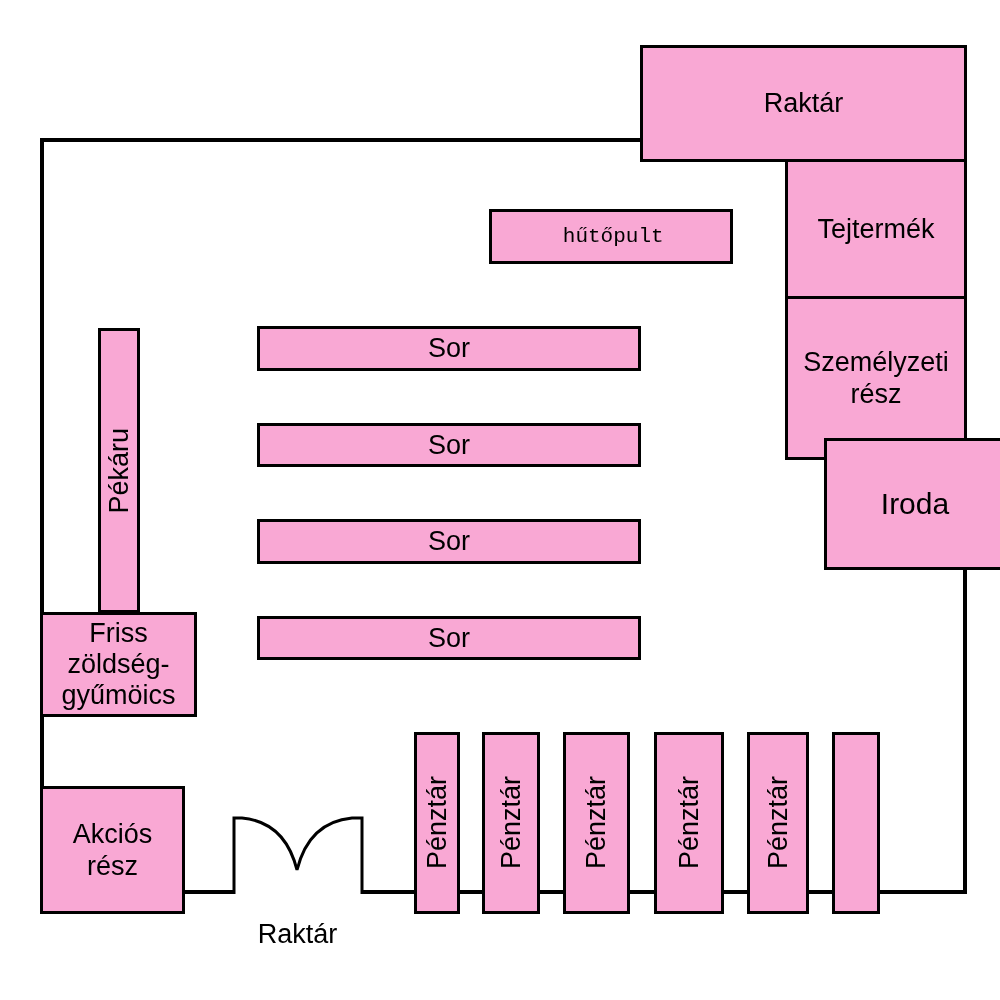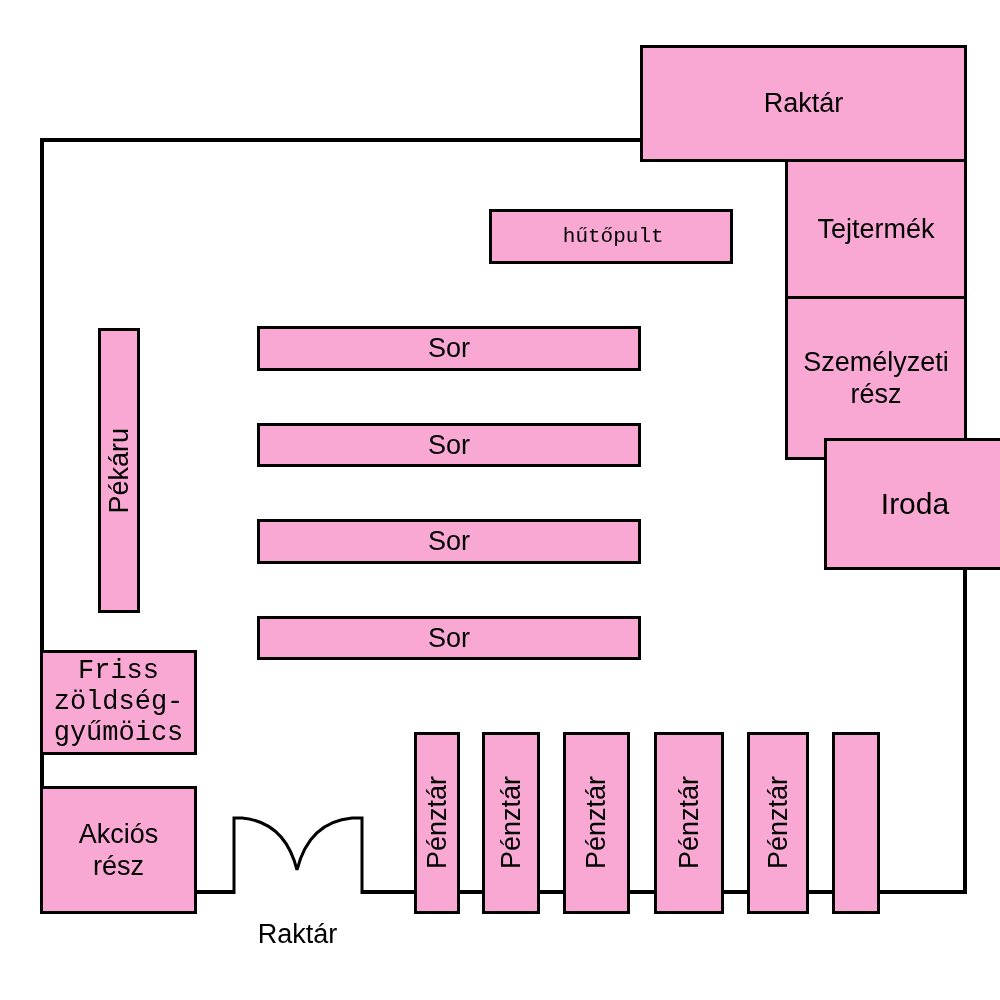"Friss" div.box { font-family: Liberation Mono, monospace -> none; top: 630px -> 592px }
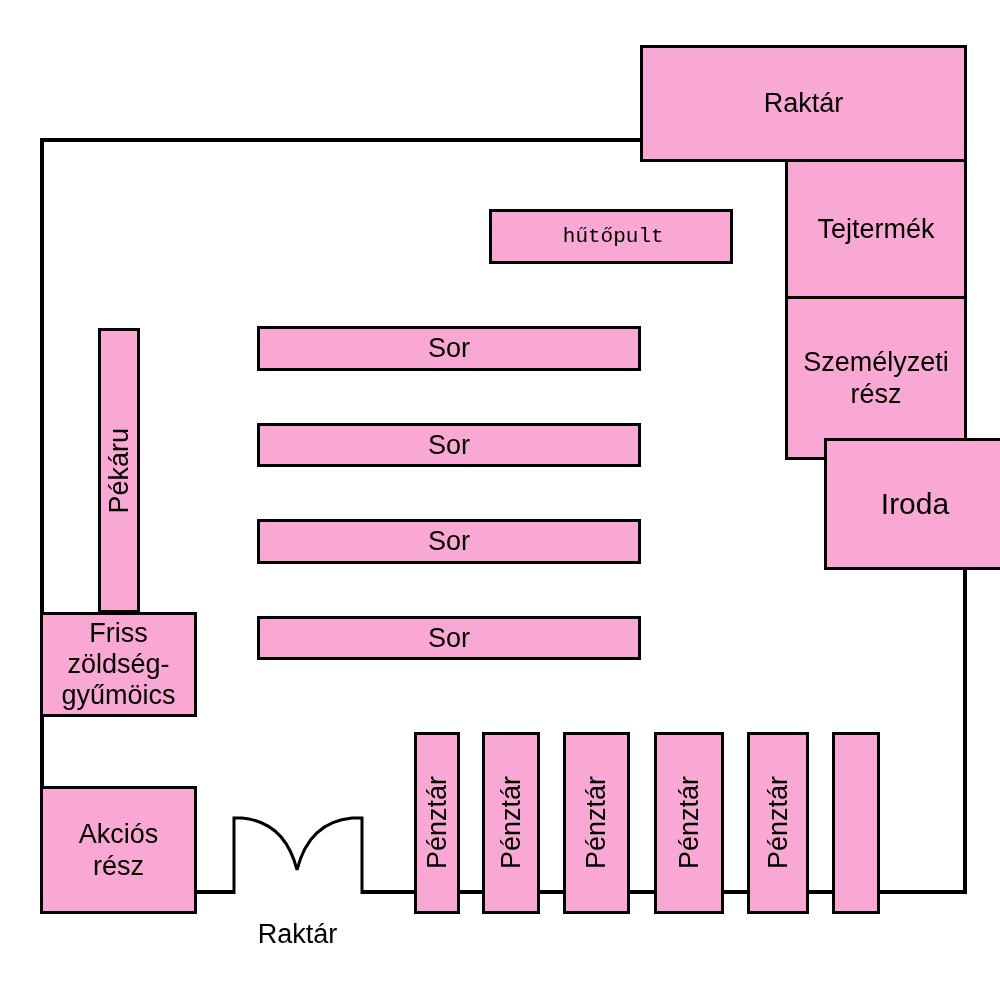"Akciós" div.box { width: 157px -> 145px }
